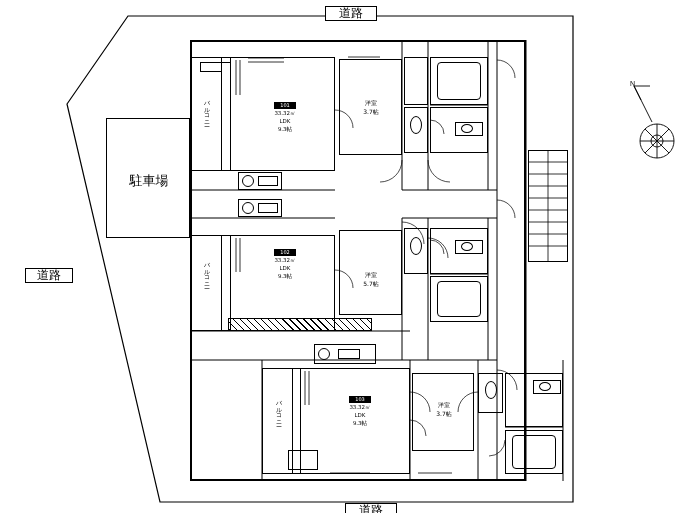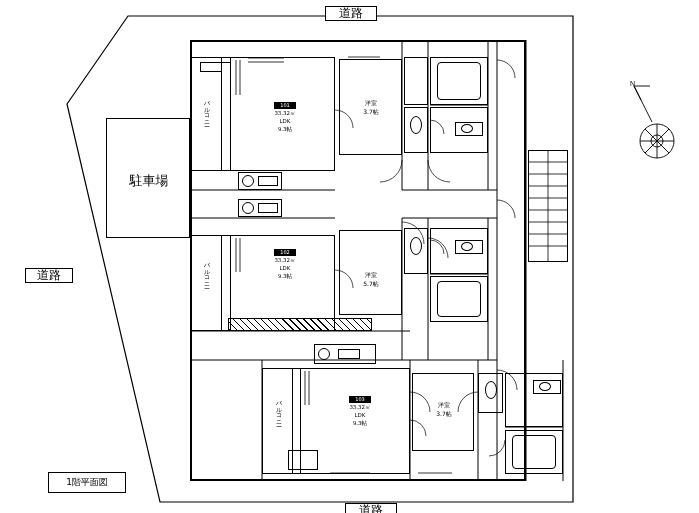"1階平面図" div.label-road { html: <div>1階平面図</div> -> none }
